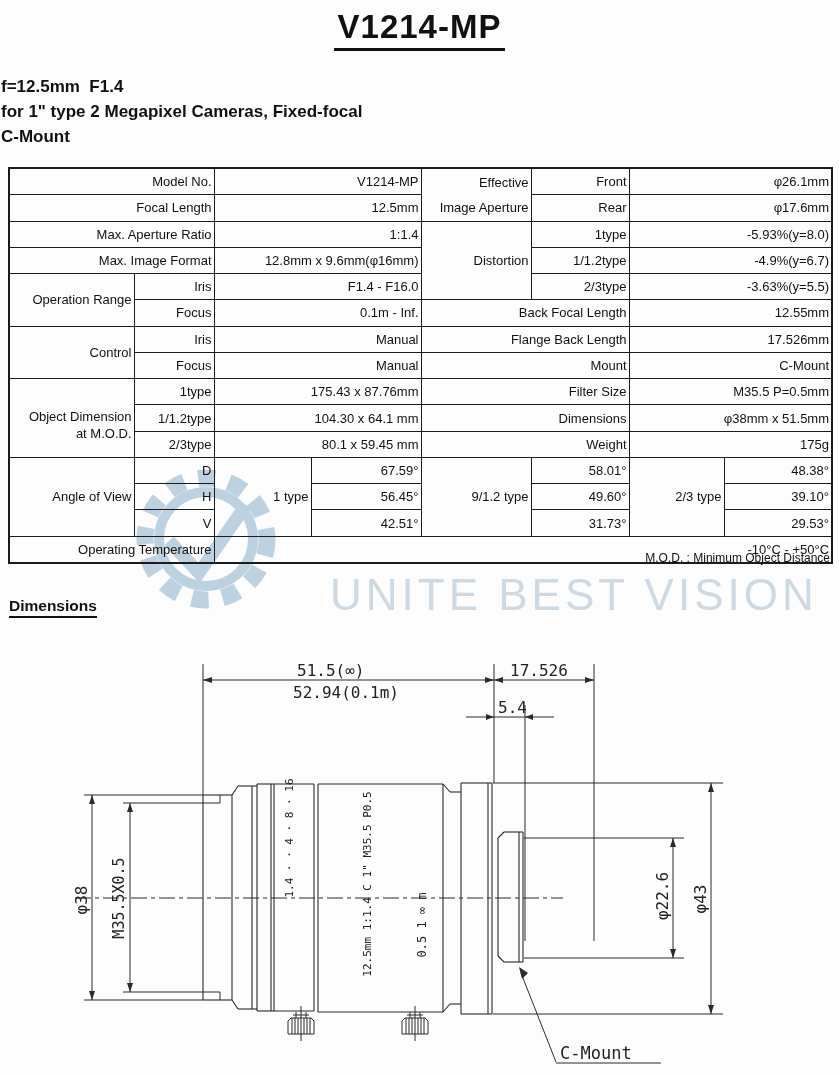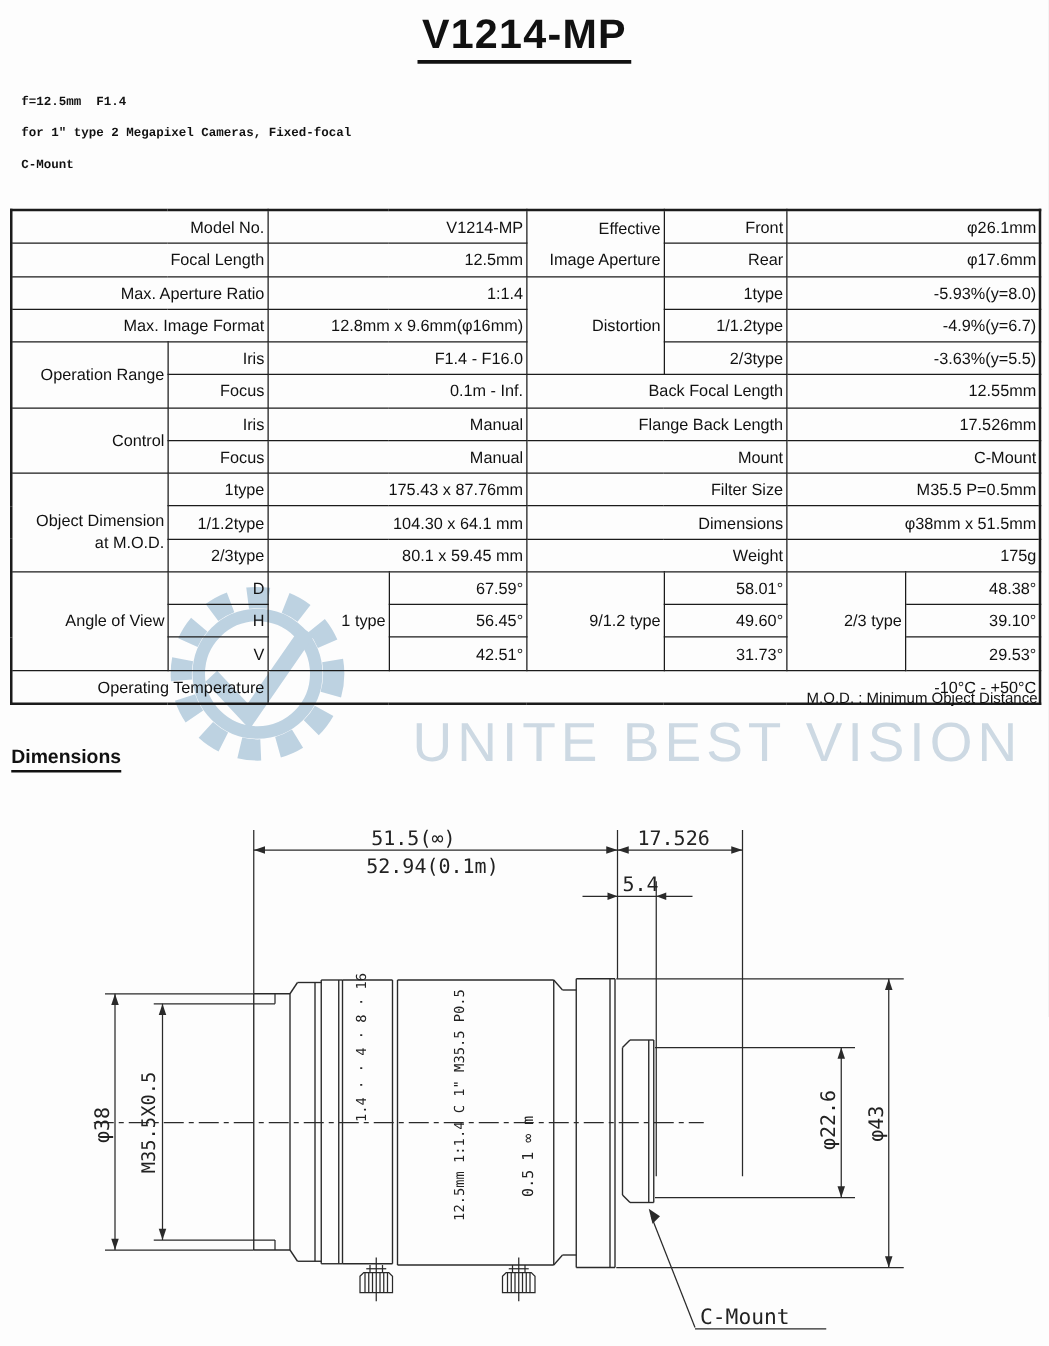"f=12.5mm F1.4" .sub { font-family: Liberation Mono, monospace -> none; font-size: 10px -> 17px; left: 17px -> 1px }
